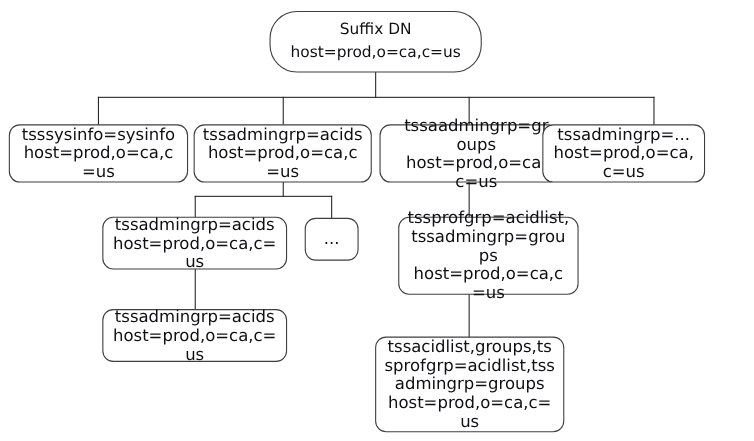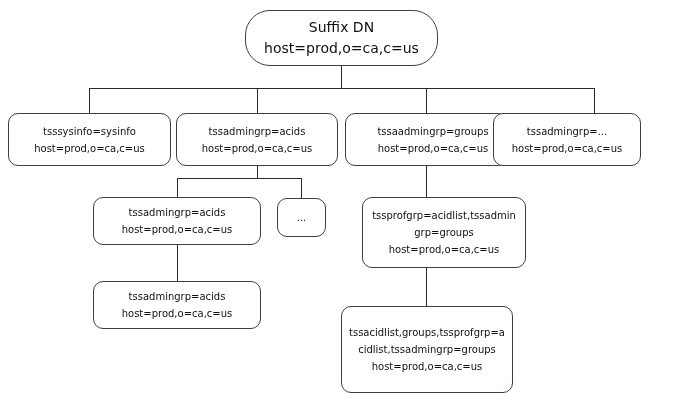"tsssysinfo=sysinfo" .node { font-size: 10px -> 15px }
